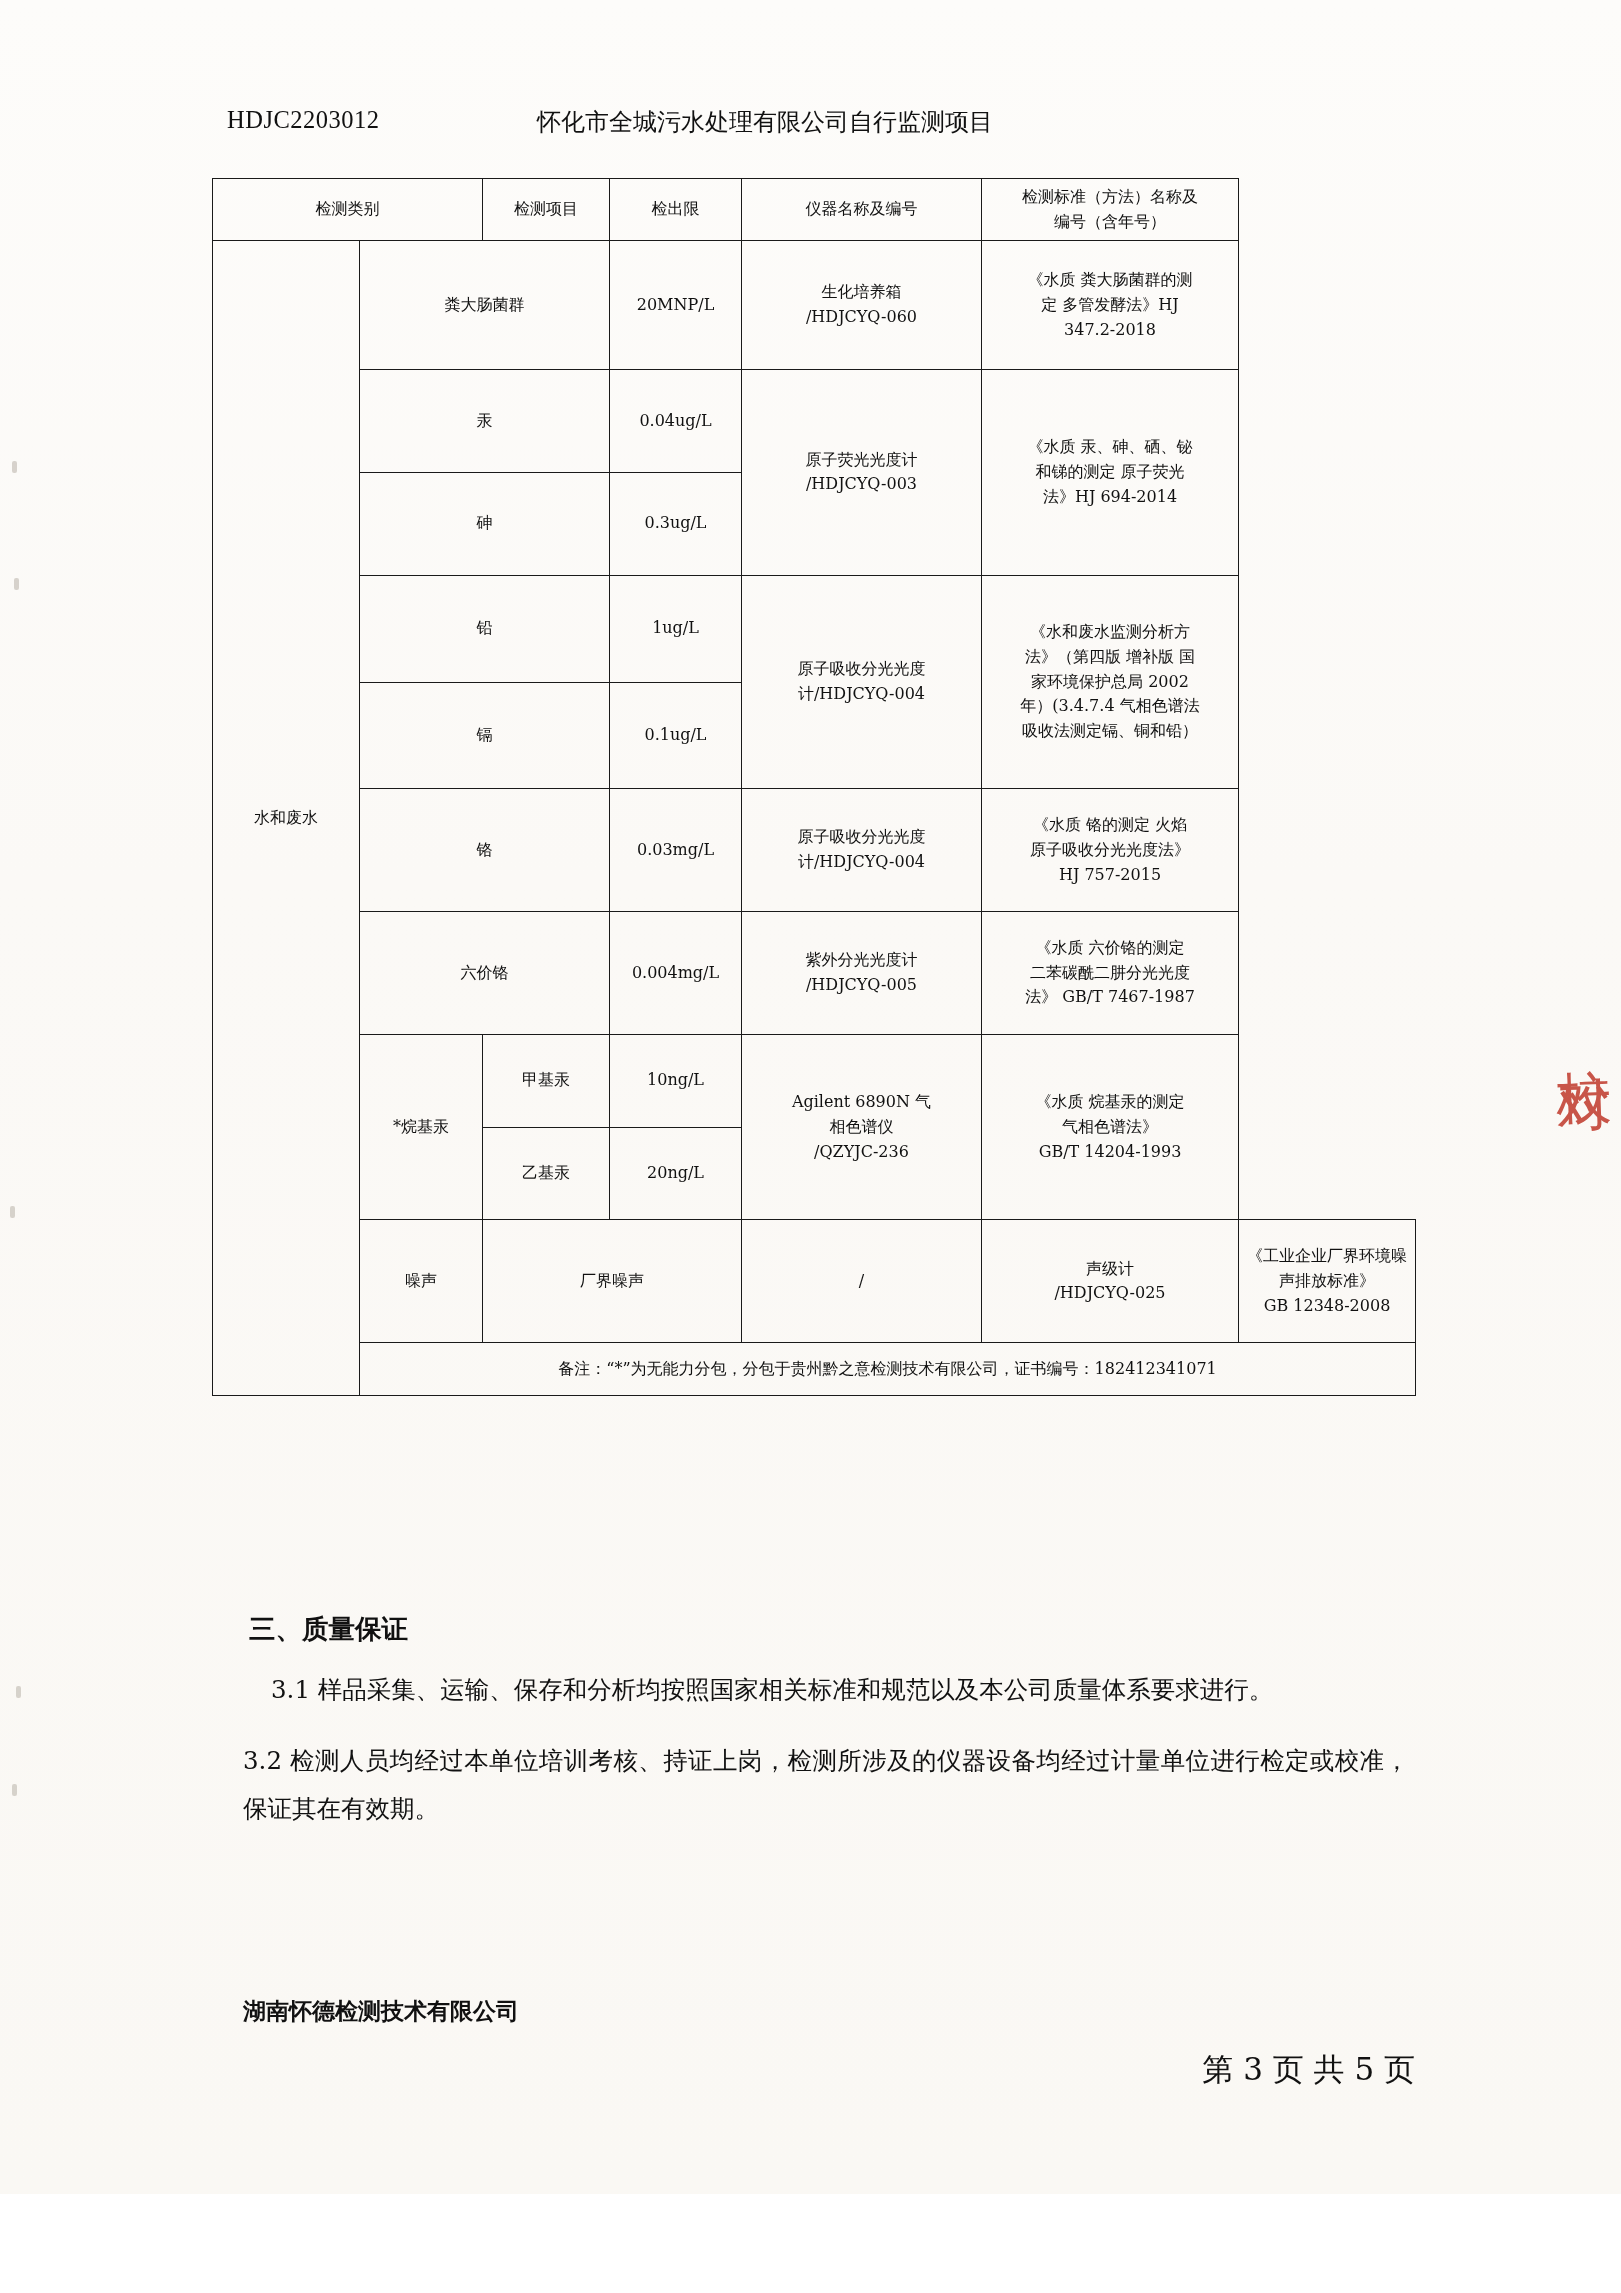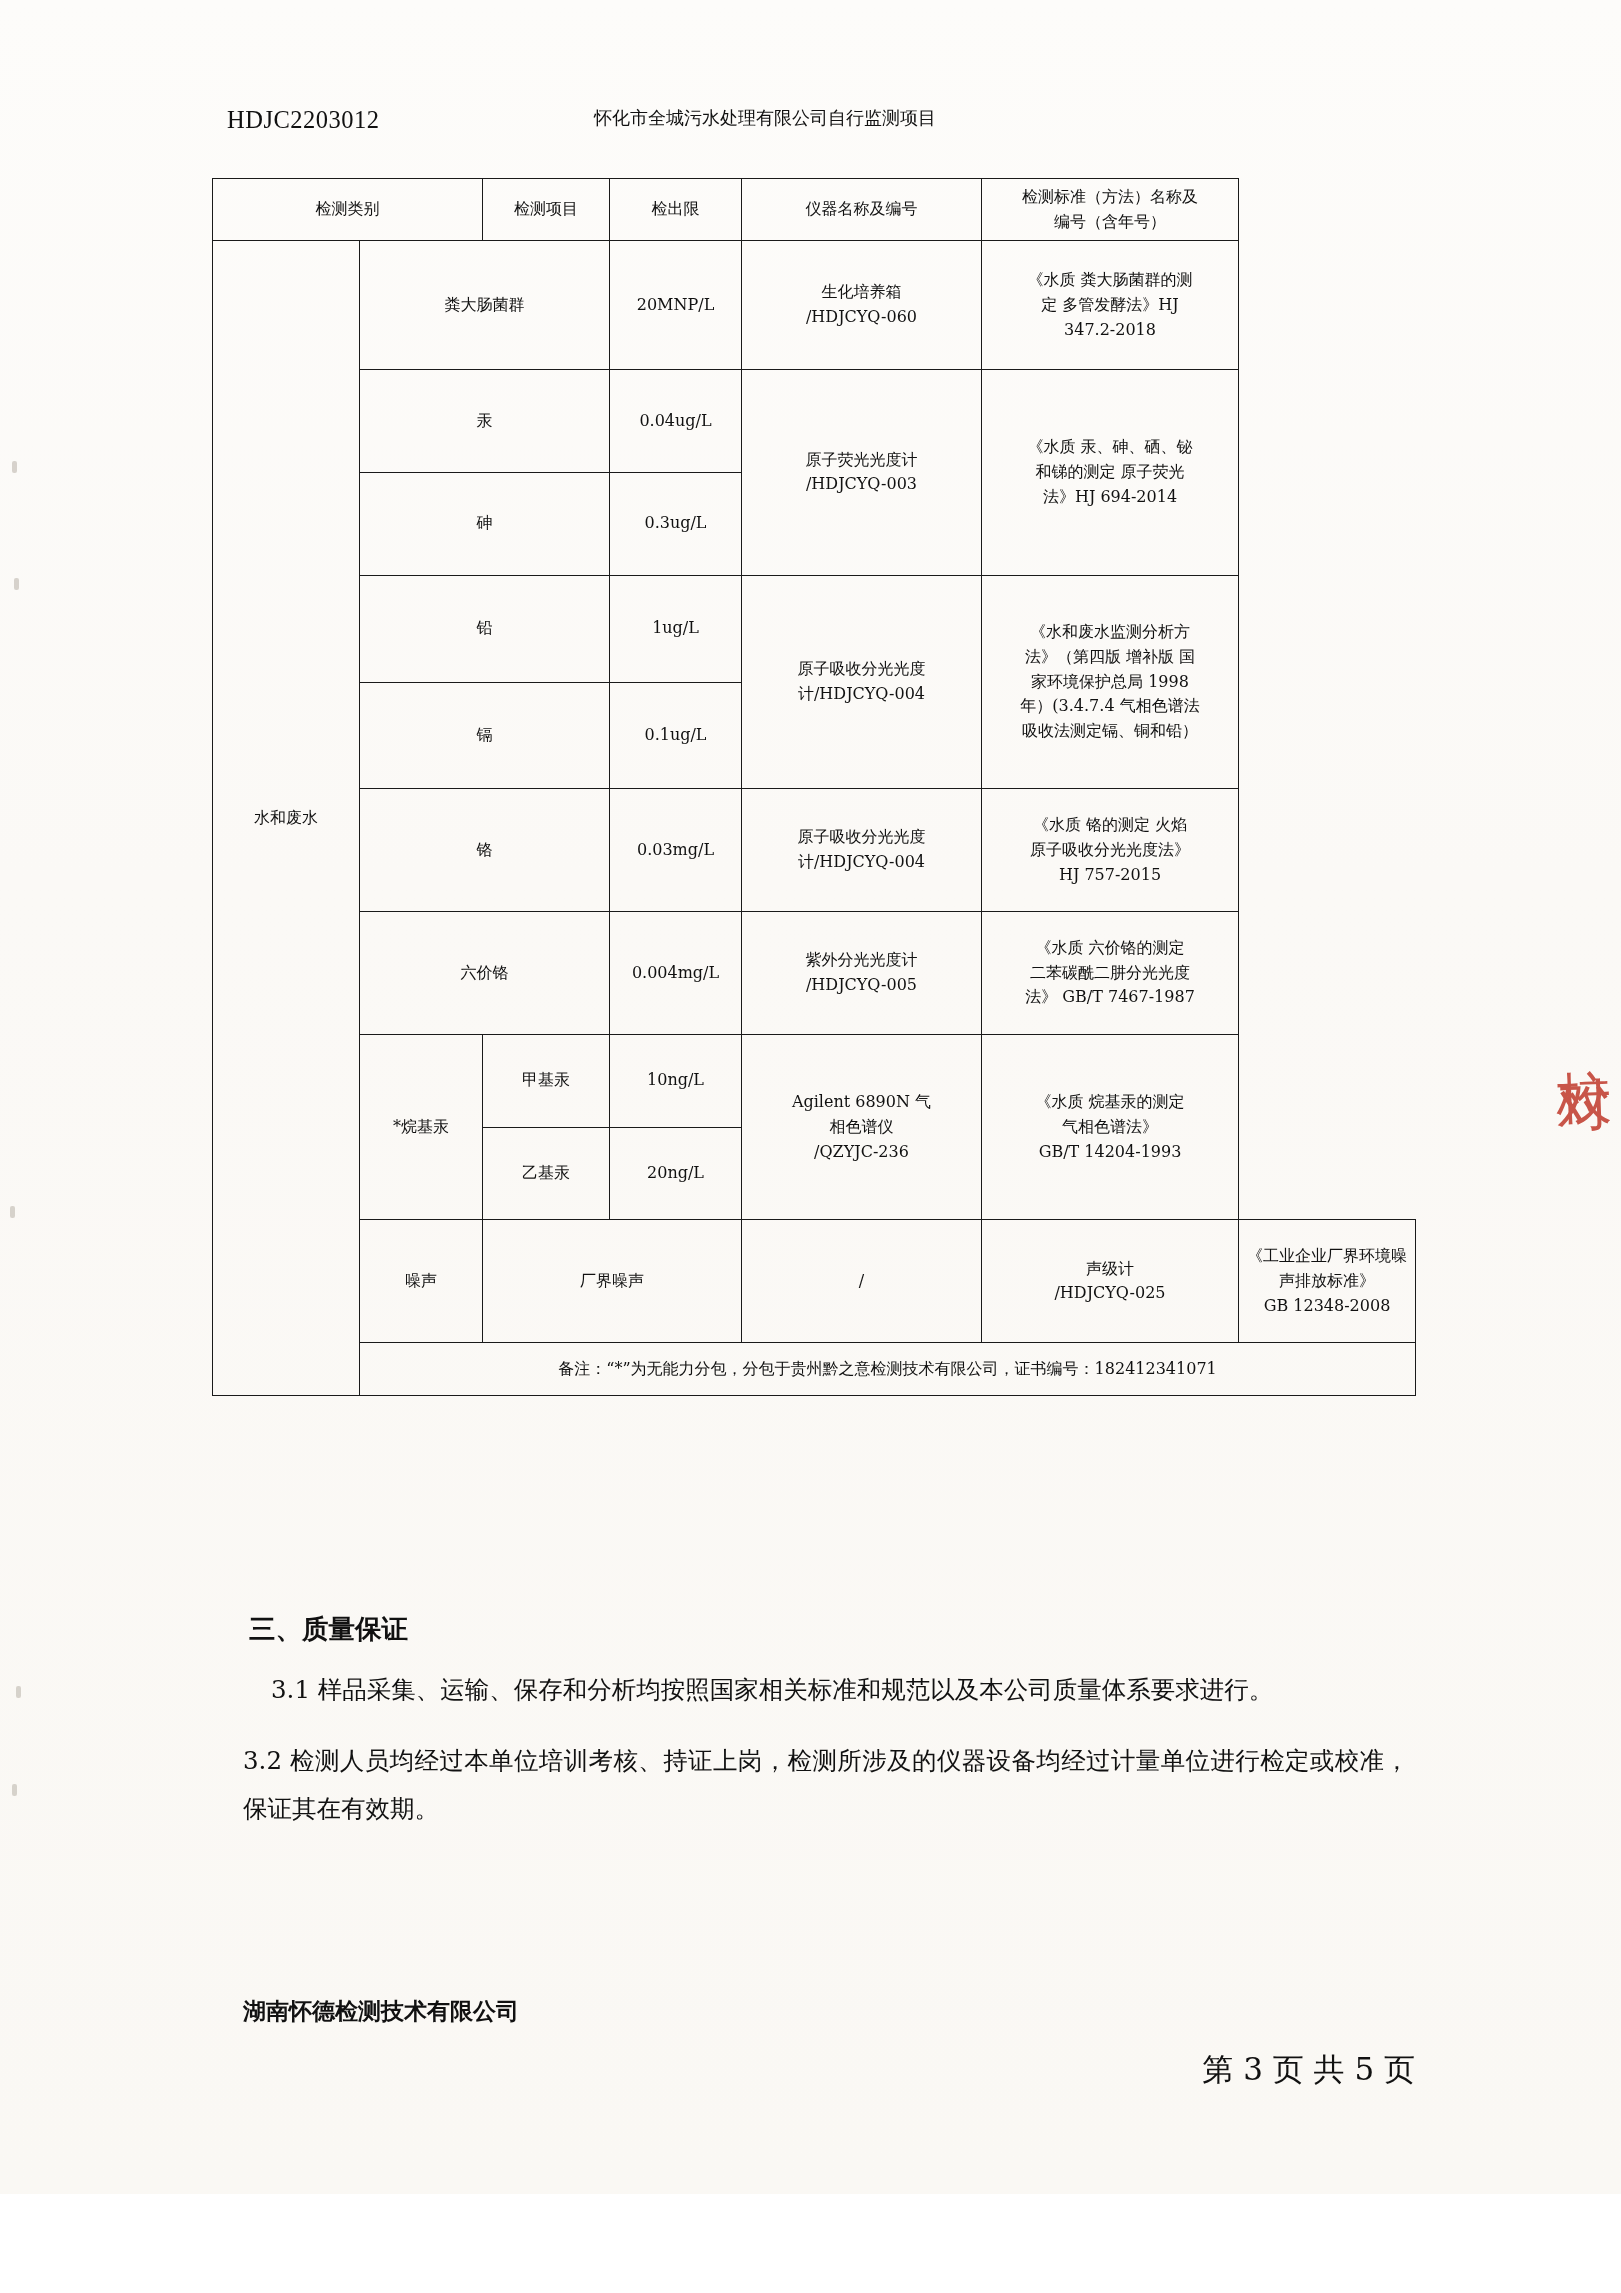"怀化市全城污水处理有限公司自行监测项目" .hdr .doc-title { font-size: 18px -> 24px }
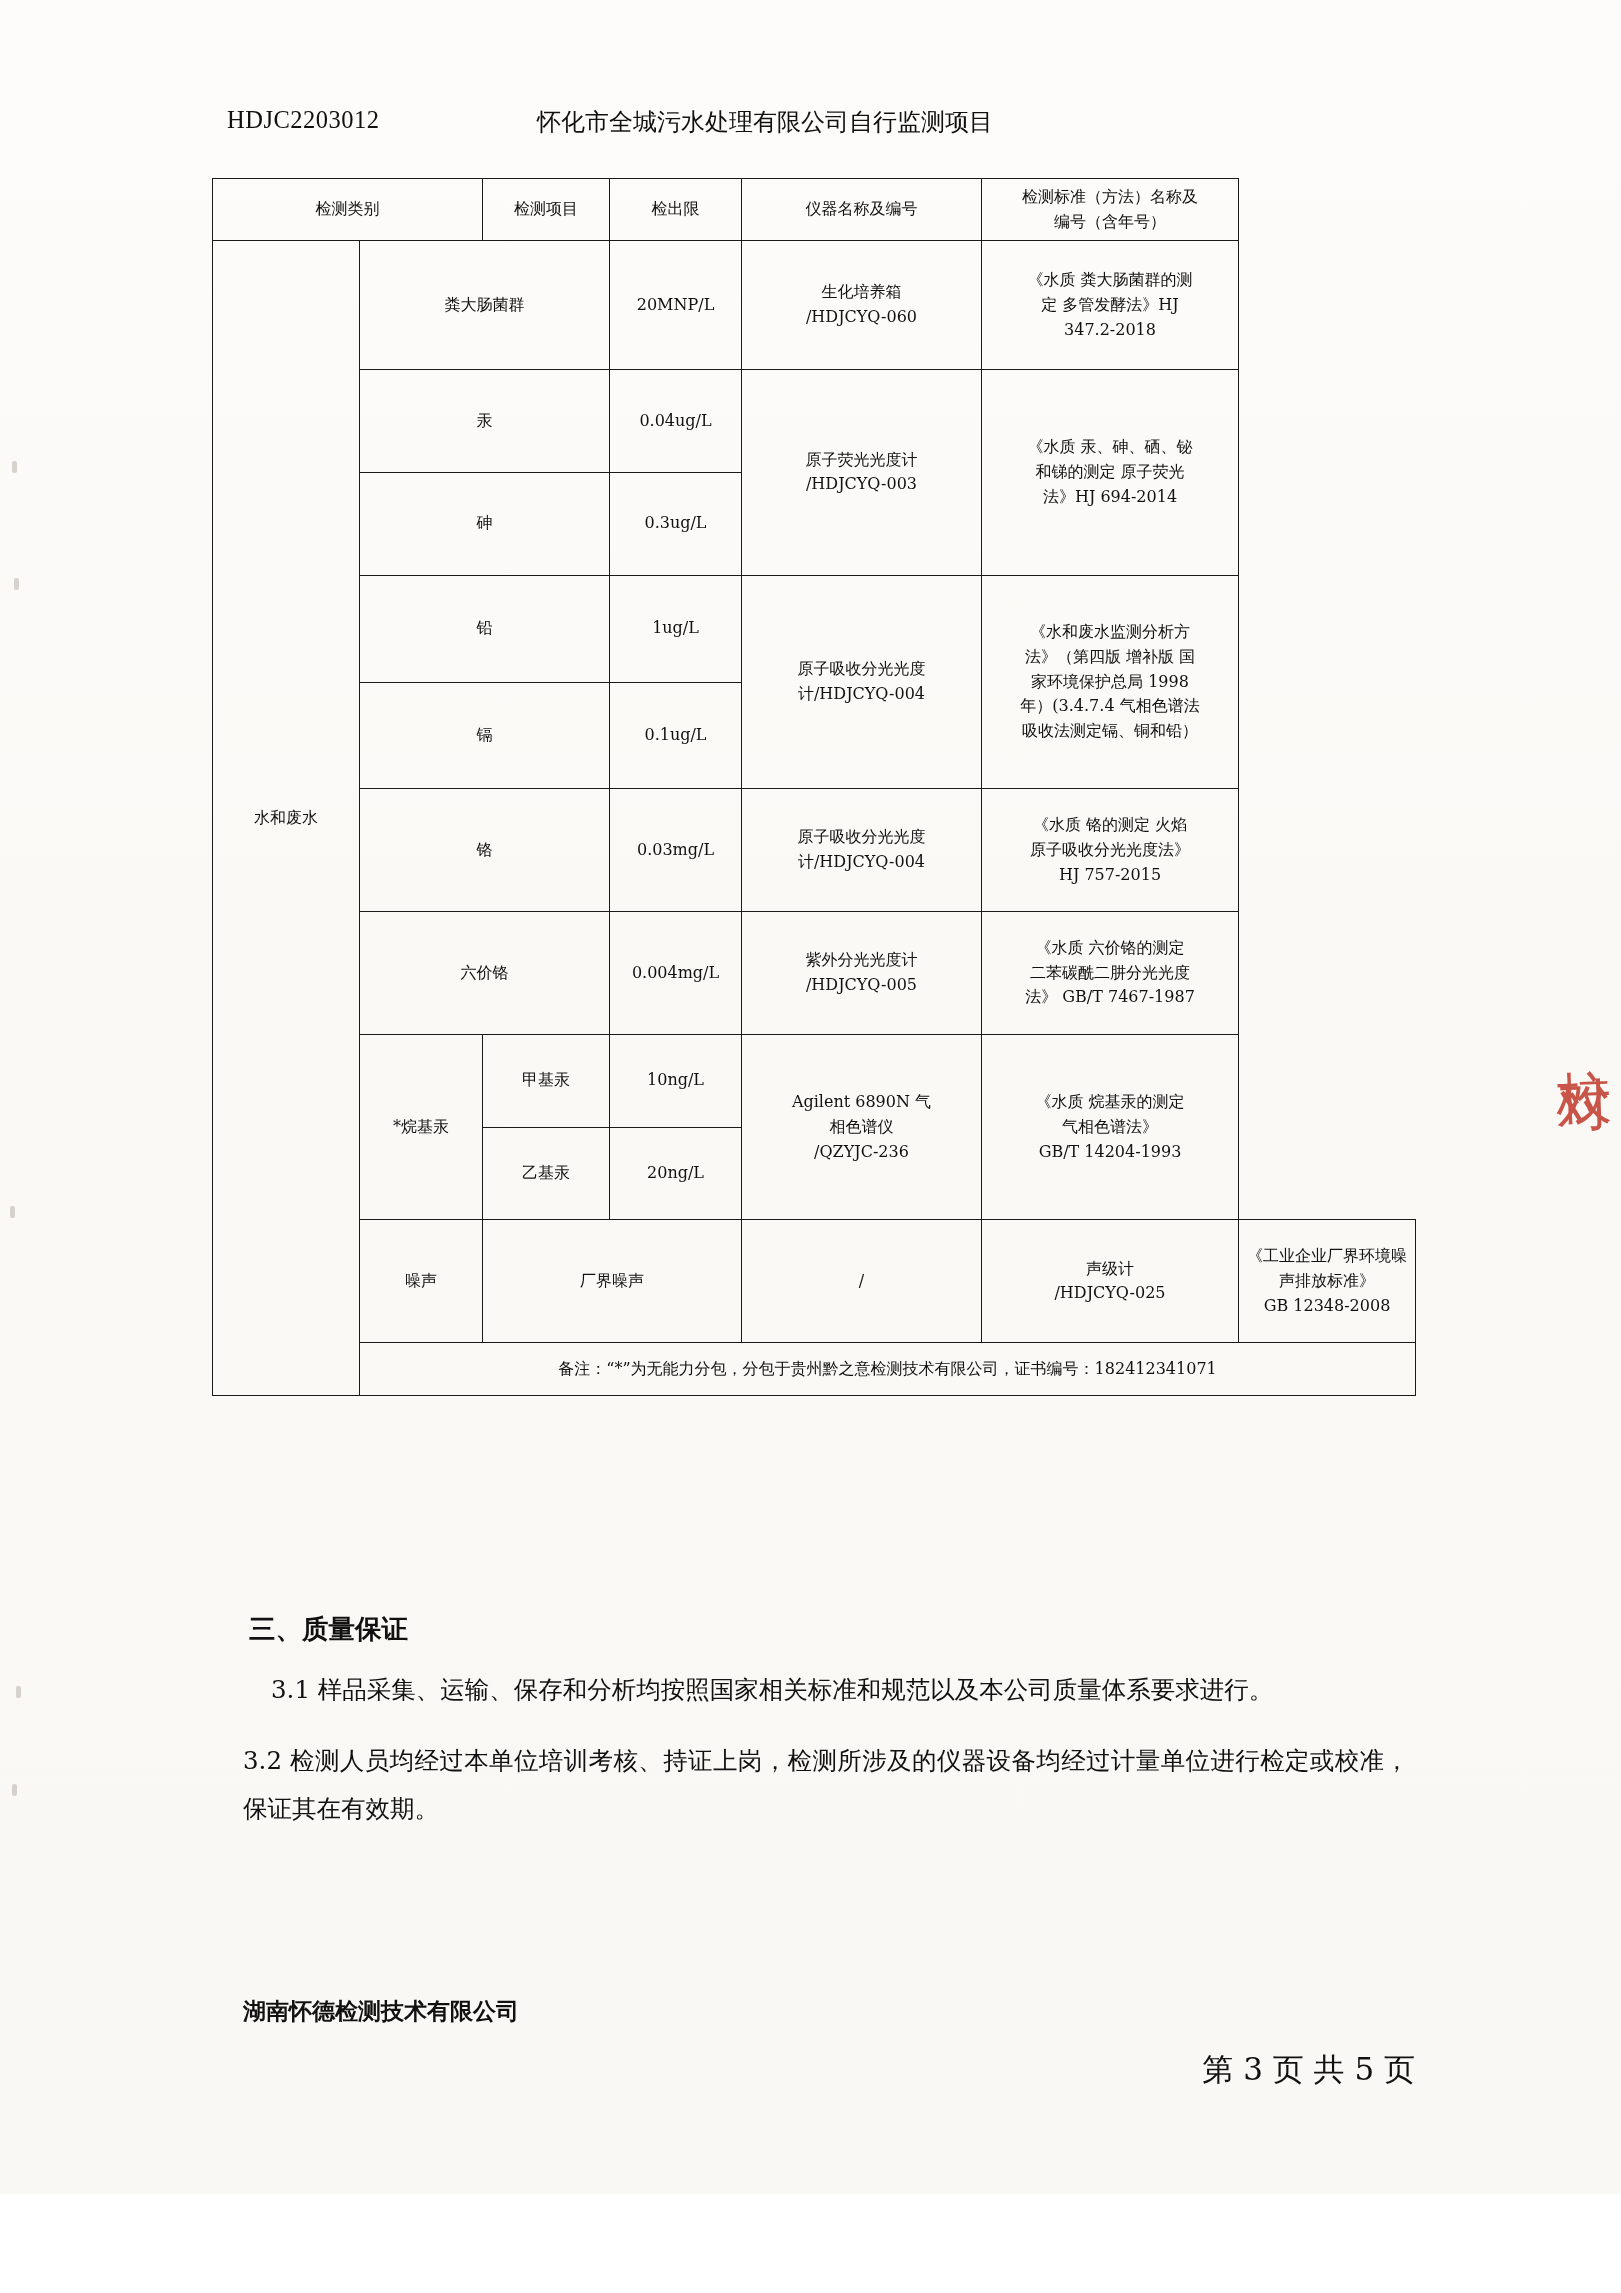"家环境保护总局 1998" span.two-line { text: 1998 -> 2002 }
